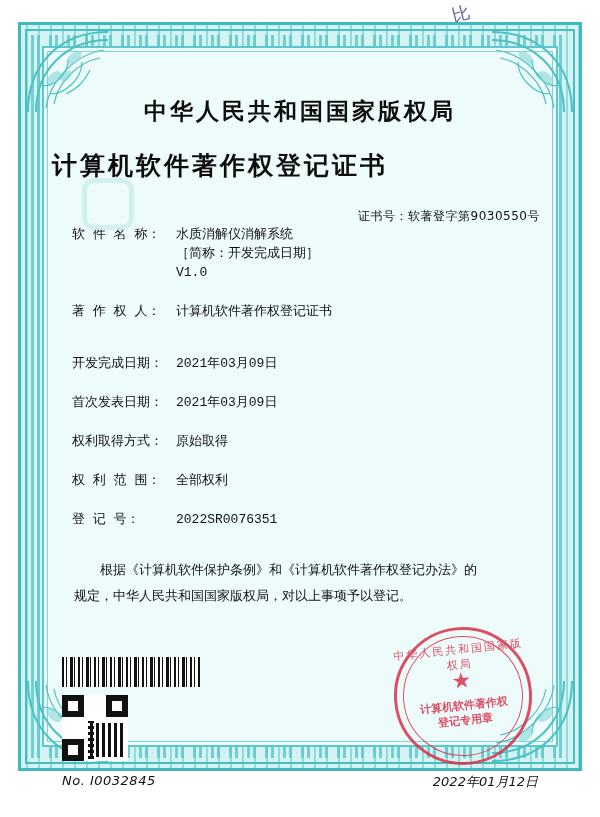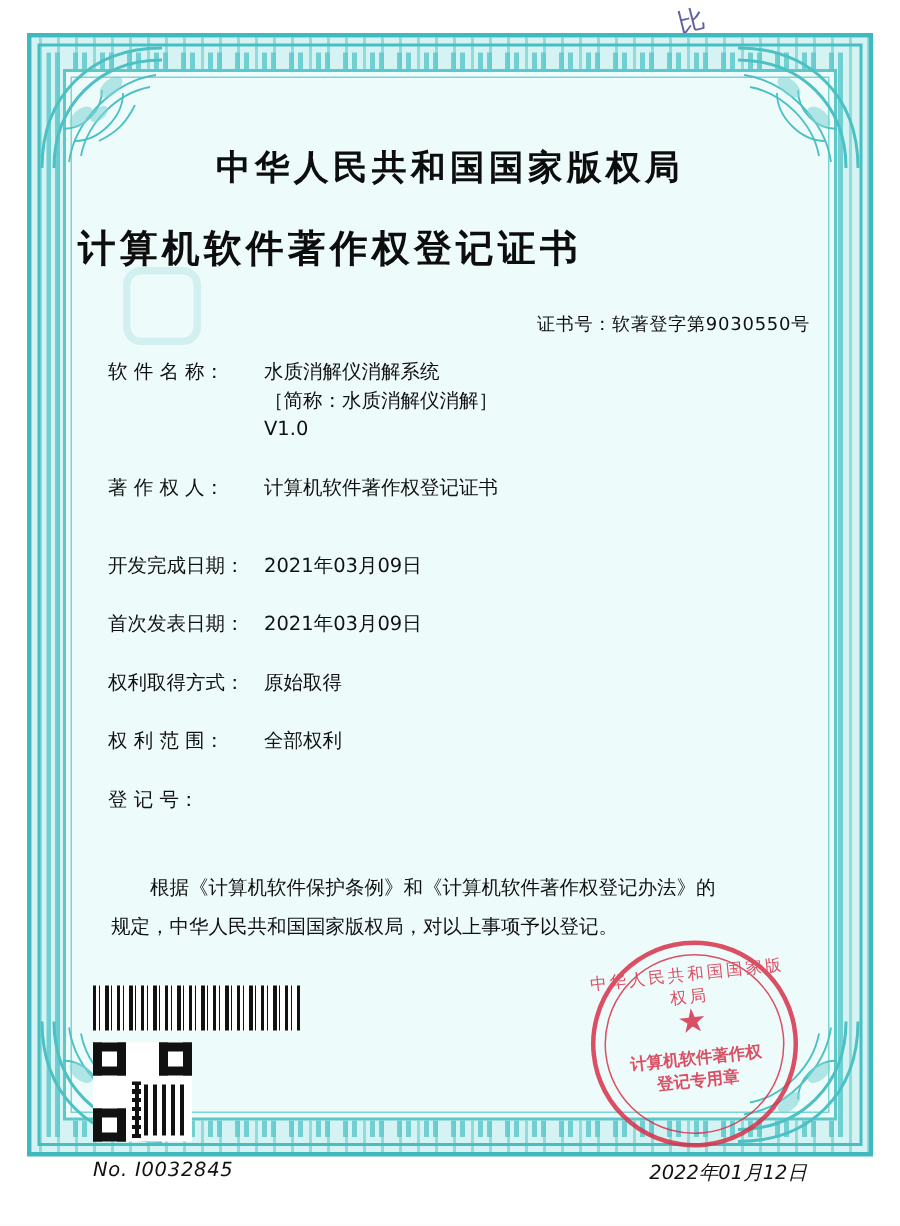"软 件 名 称：" .fields { font-family: none -> Liberation Mono, monospace; margin-top: 14px -> none }
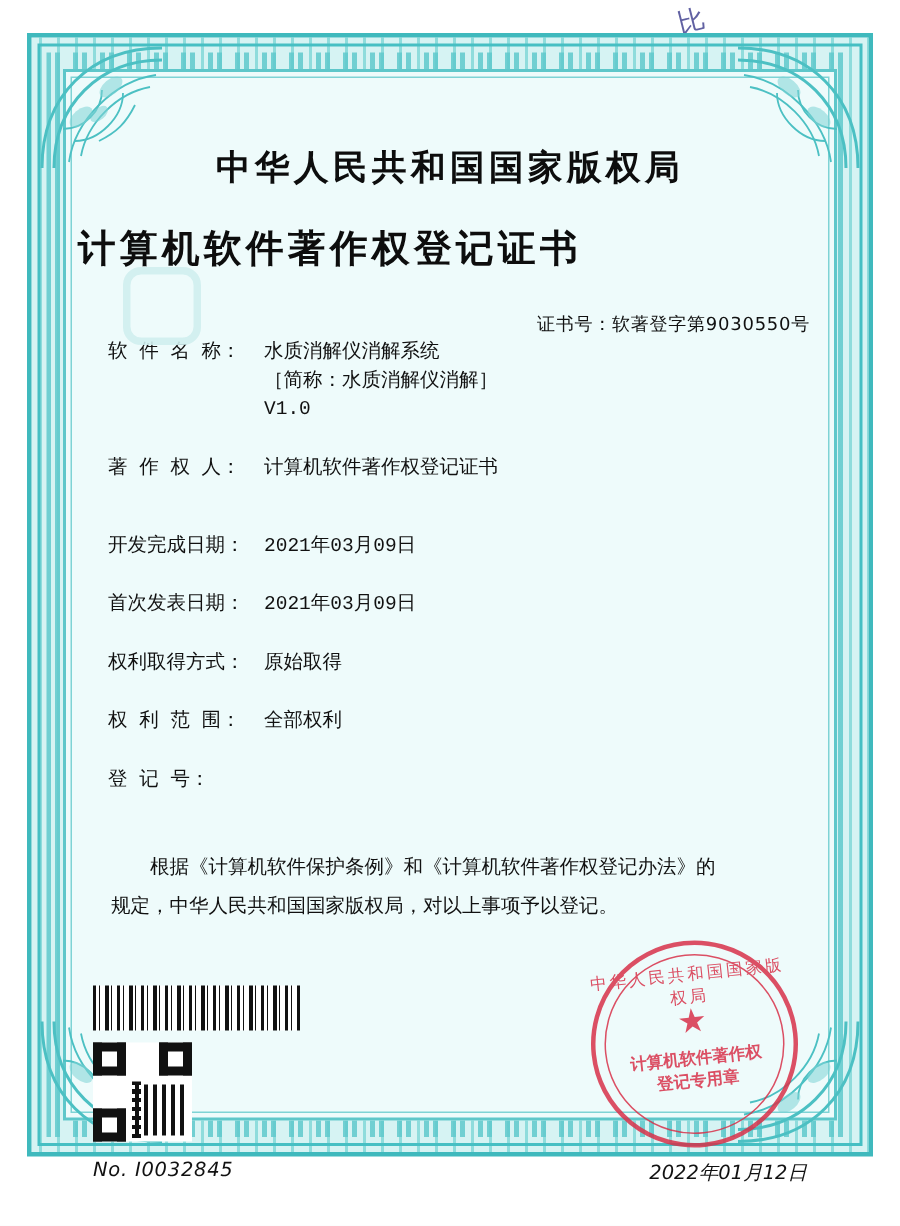"［简称：水质消解仪消解］" span.value-line { text: 水质消解仪消解 -> 开发完成日期 }
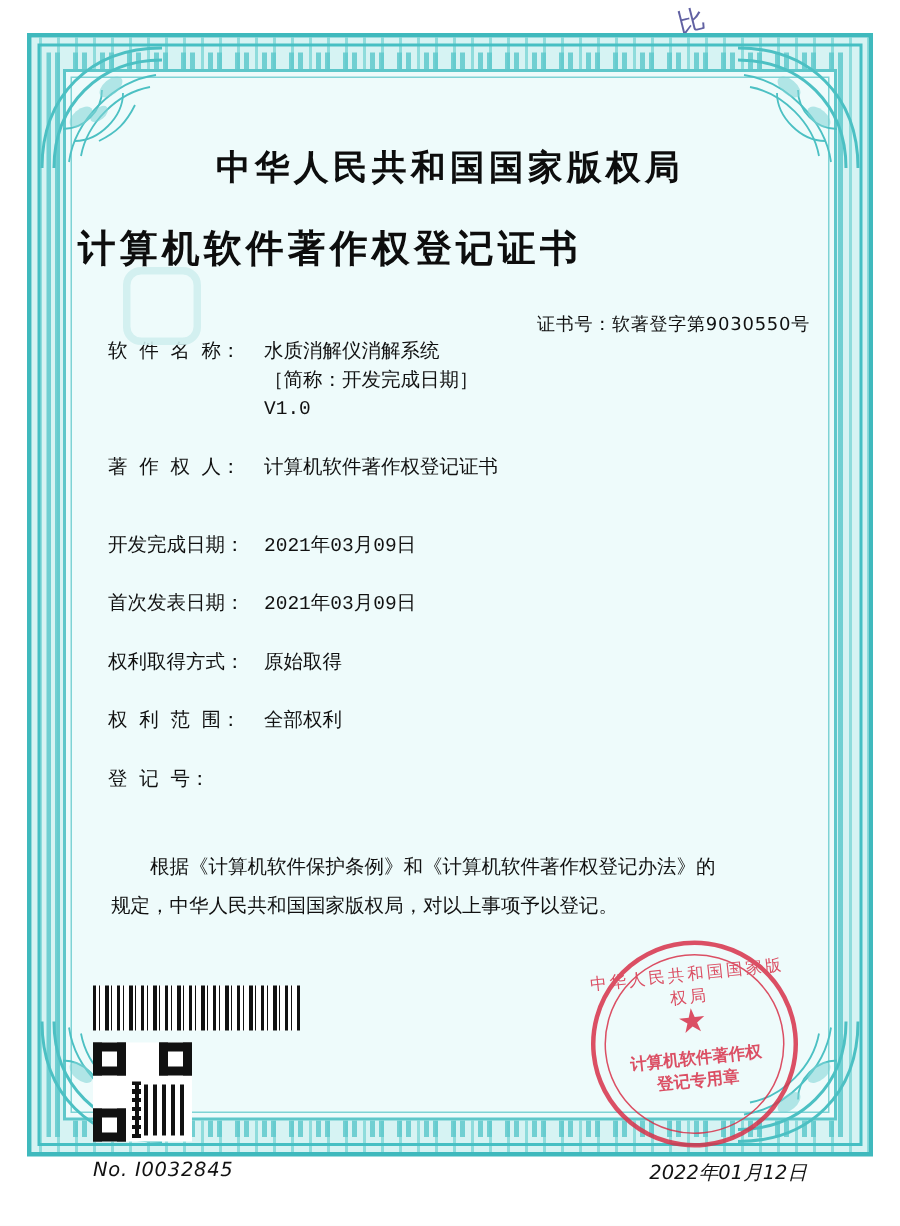"2022SR0076351" div.field-value { html: none -> <div>2022SR0076351</div> }
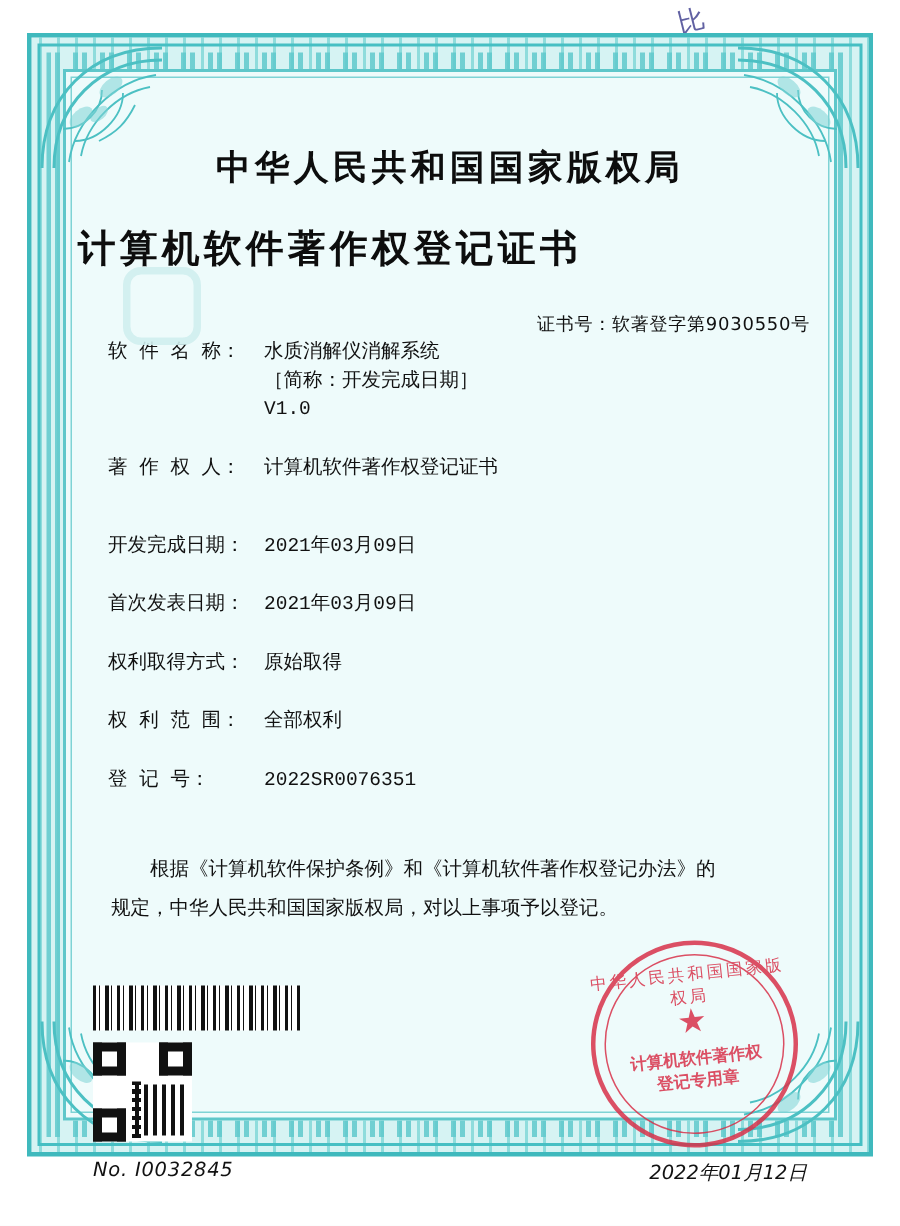"根据《计算机软件保护条例》和《计算机软件著作权登记办法》的" .paragraph { margin-top: 38px -> 28px }
